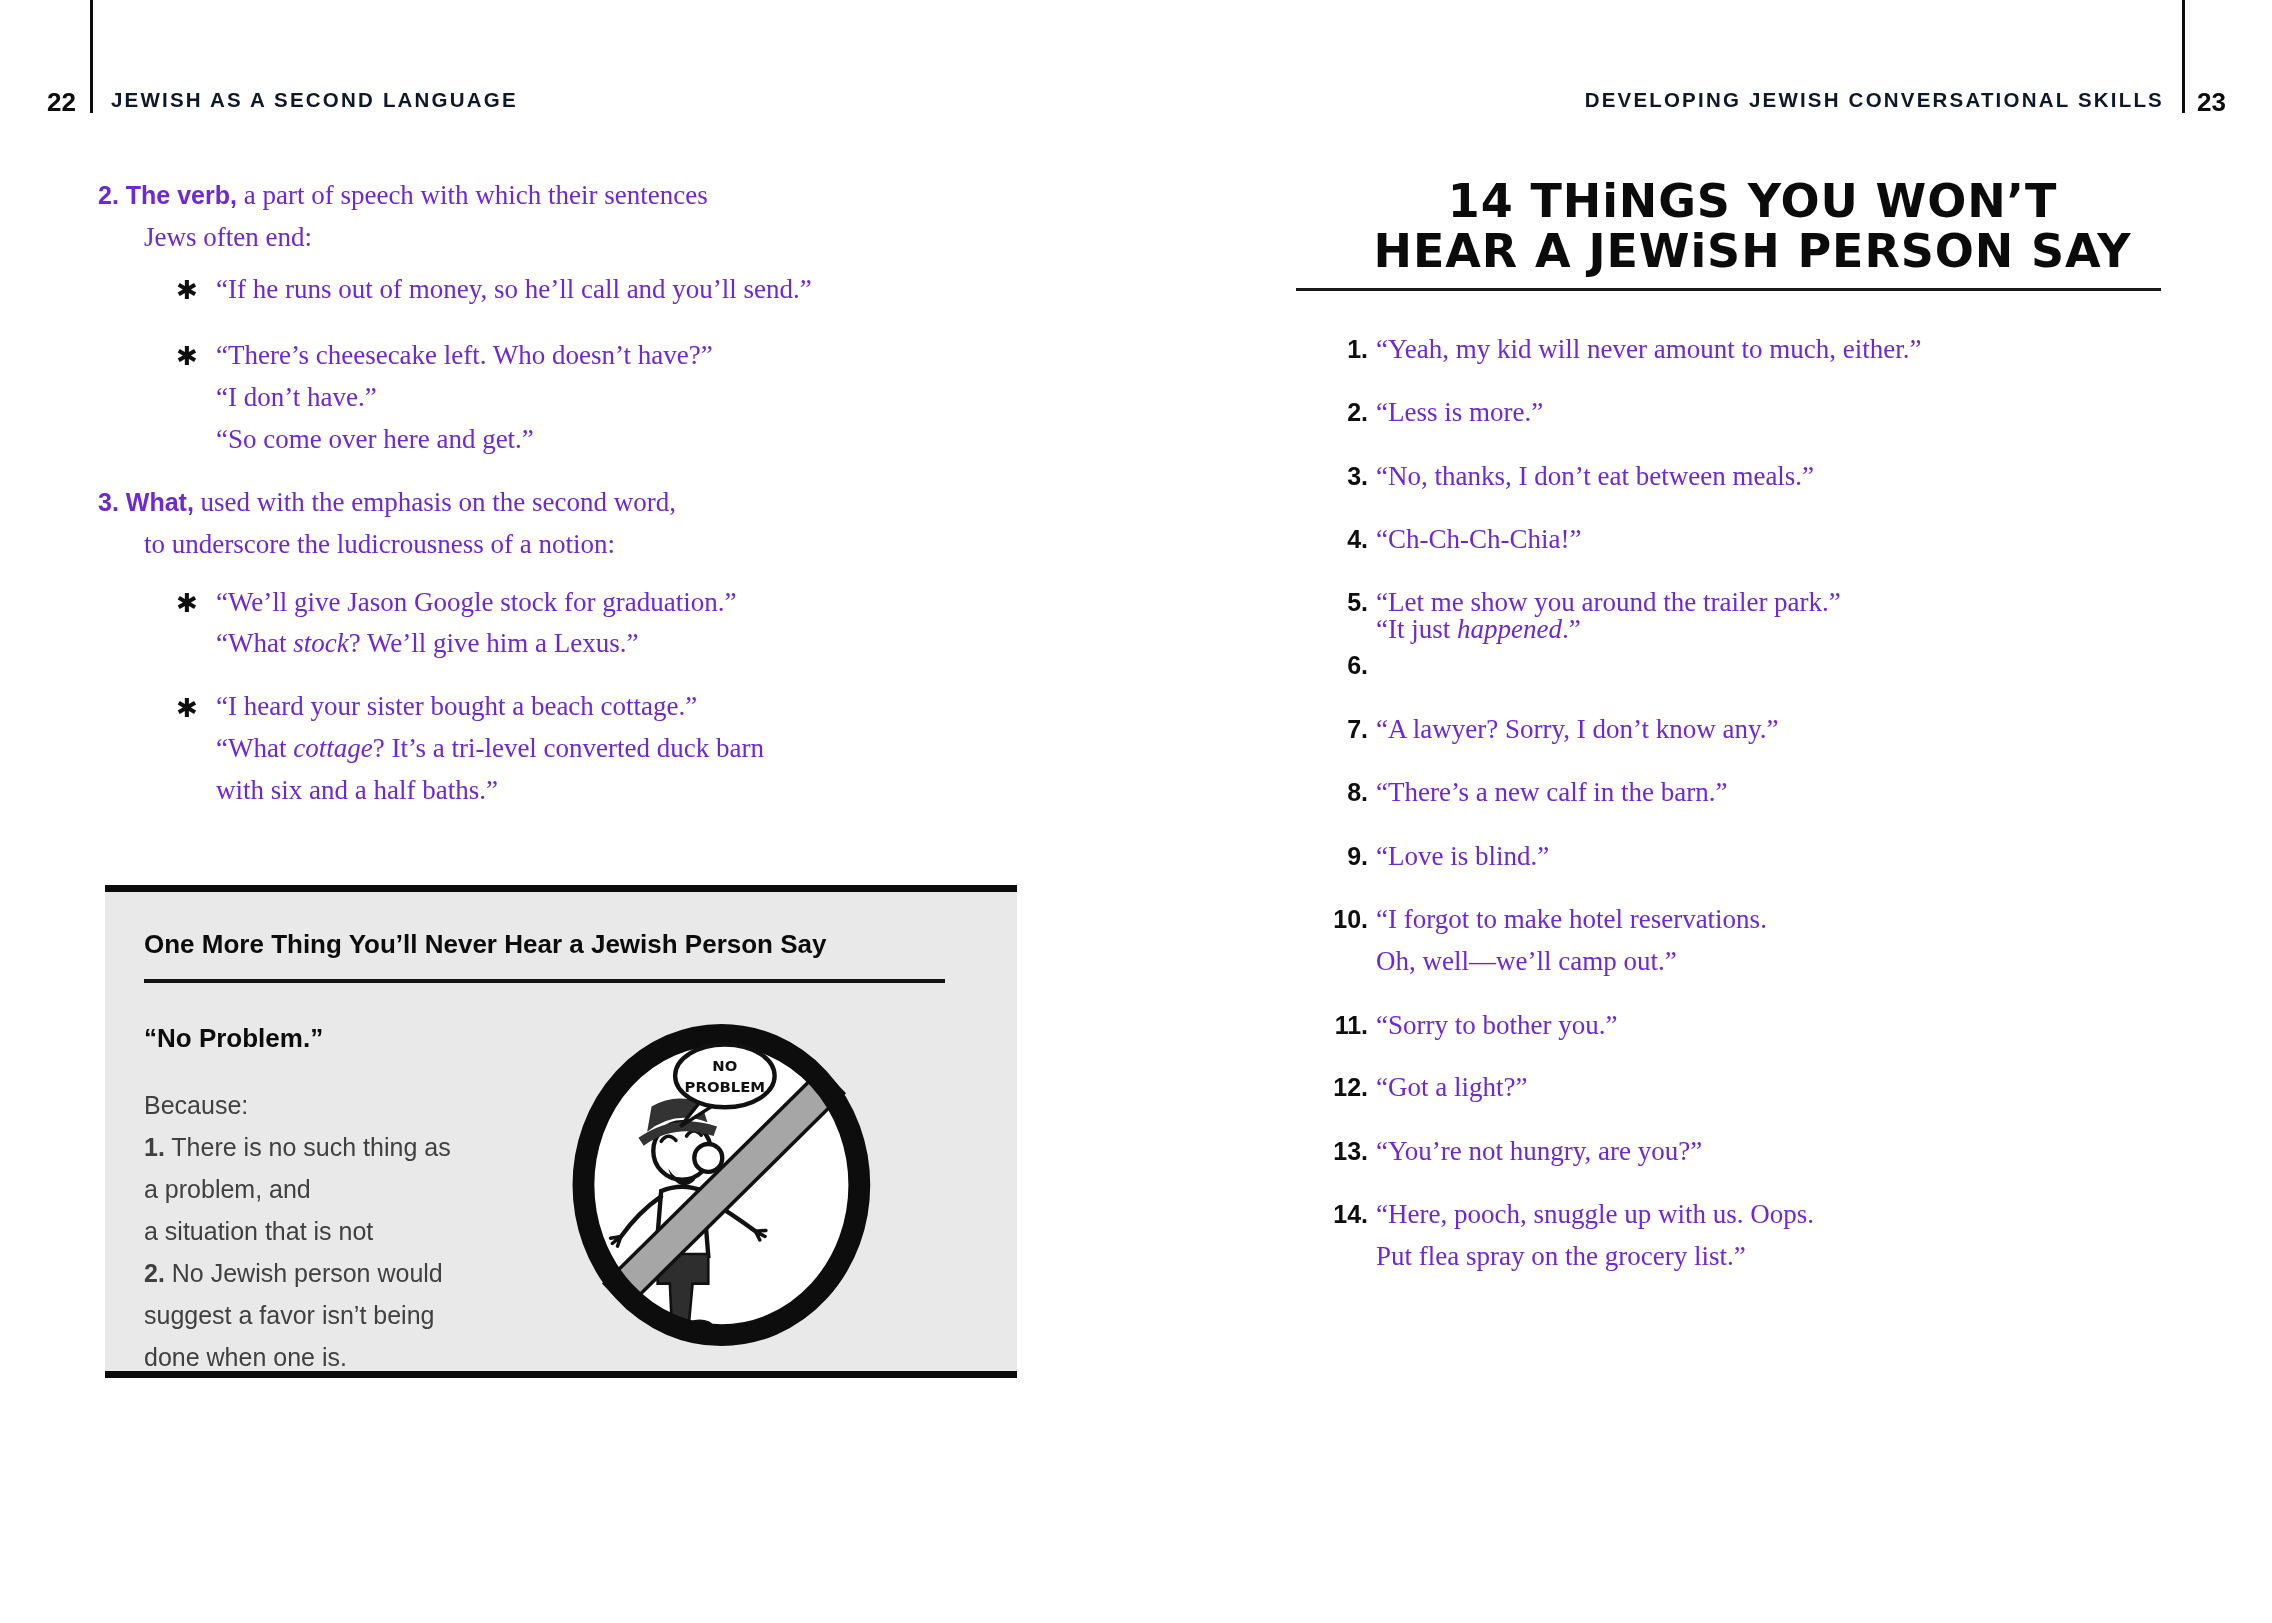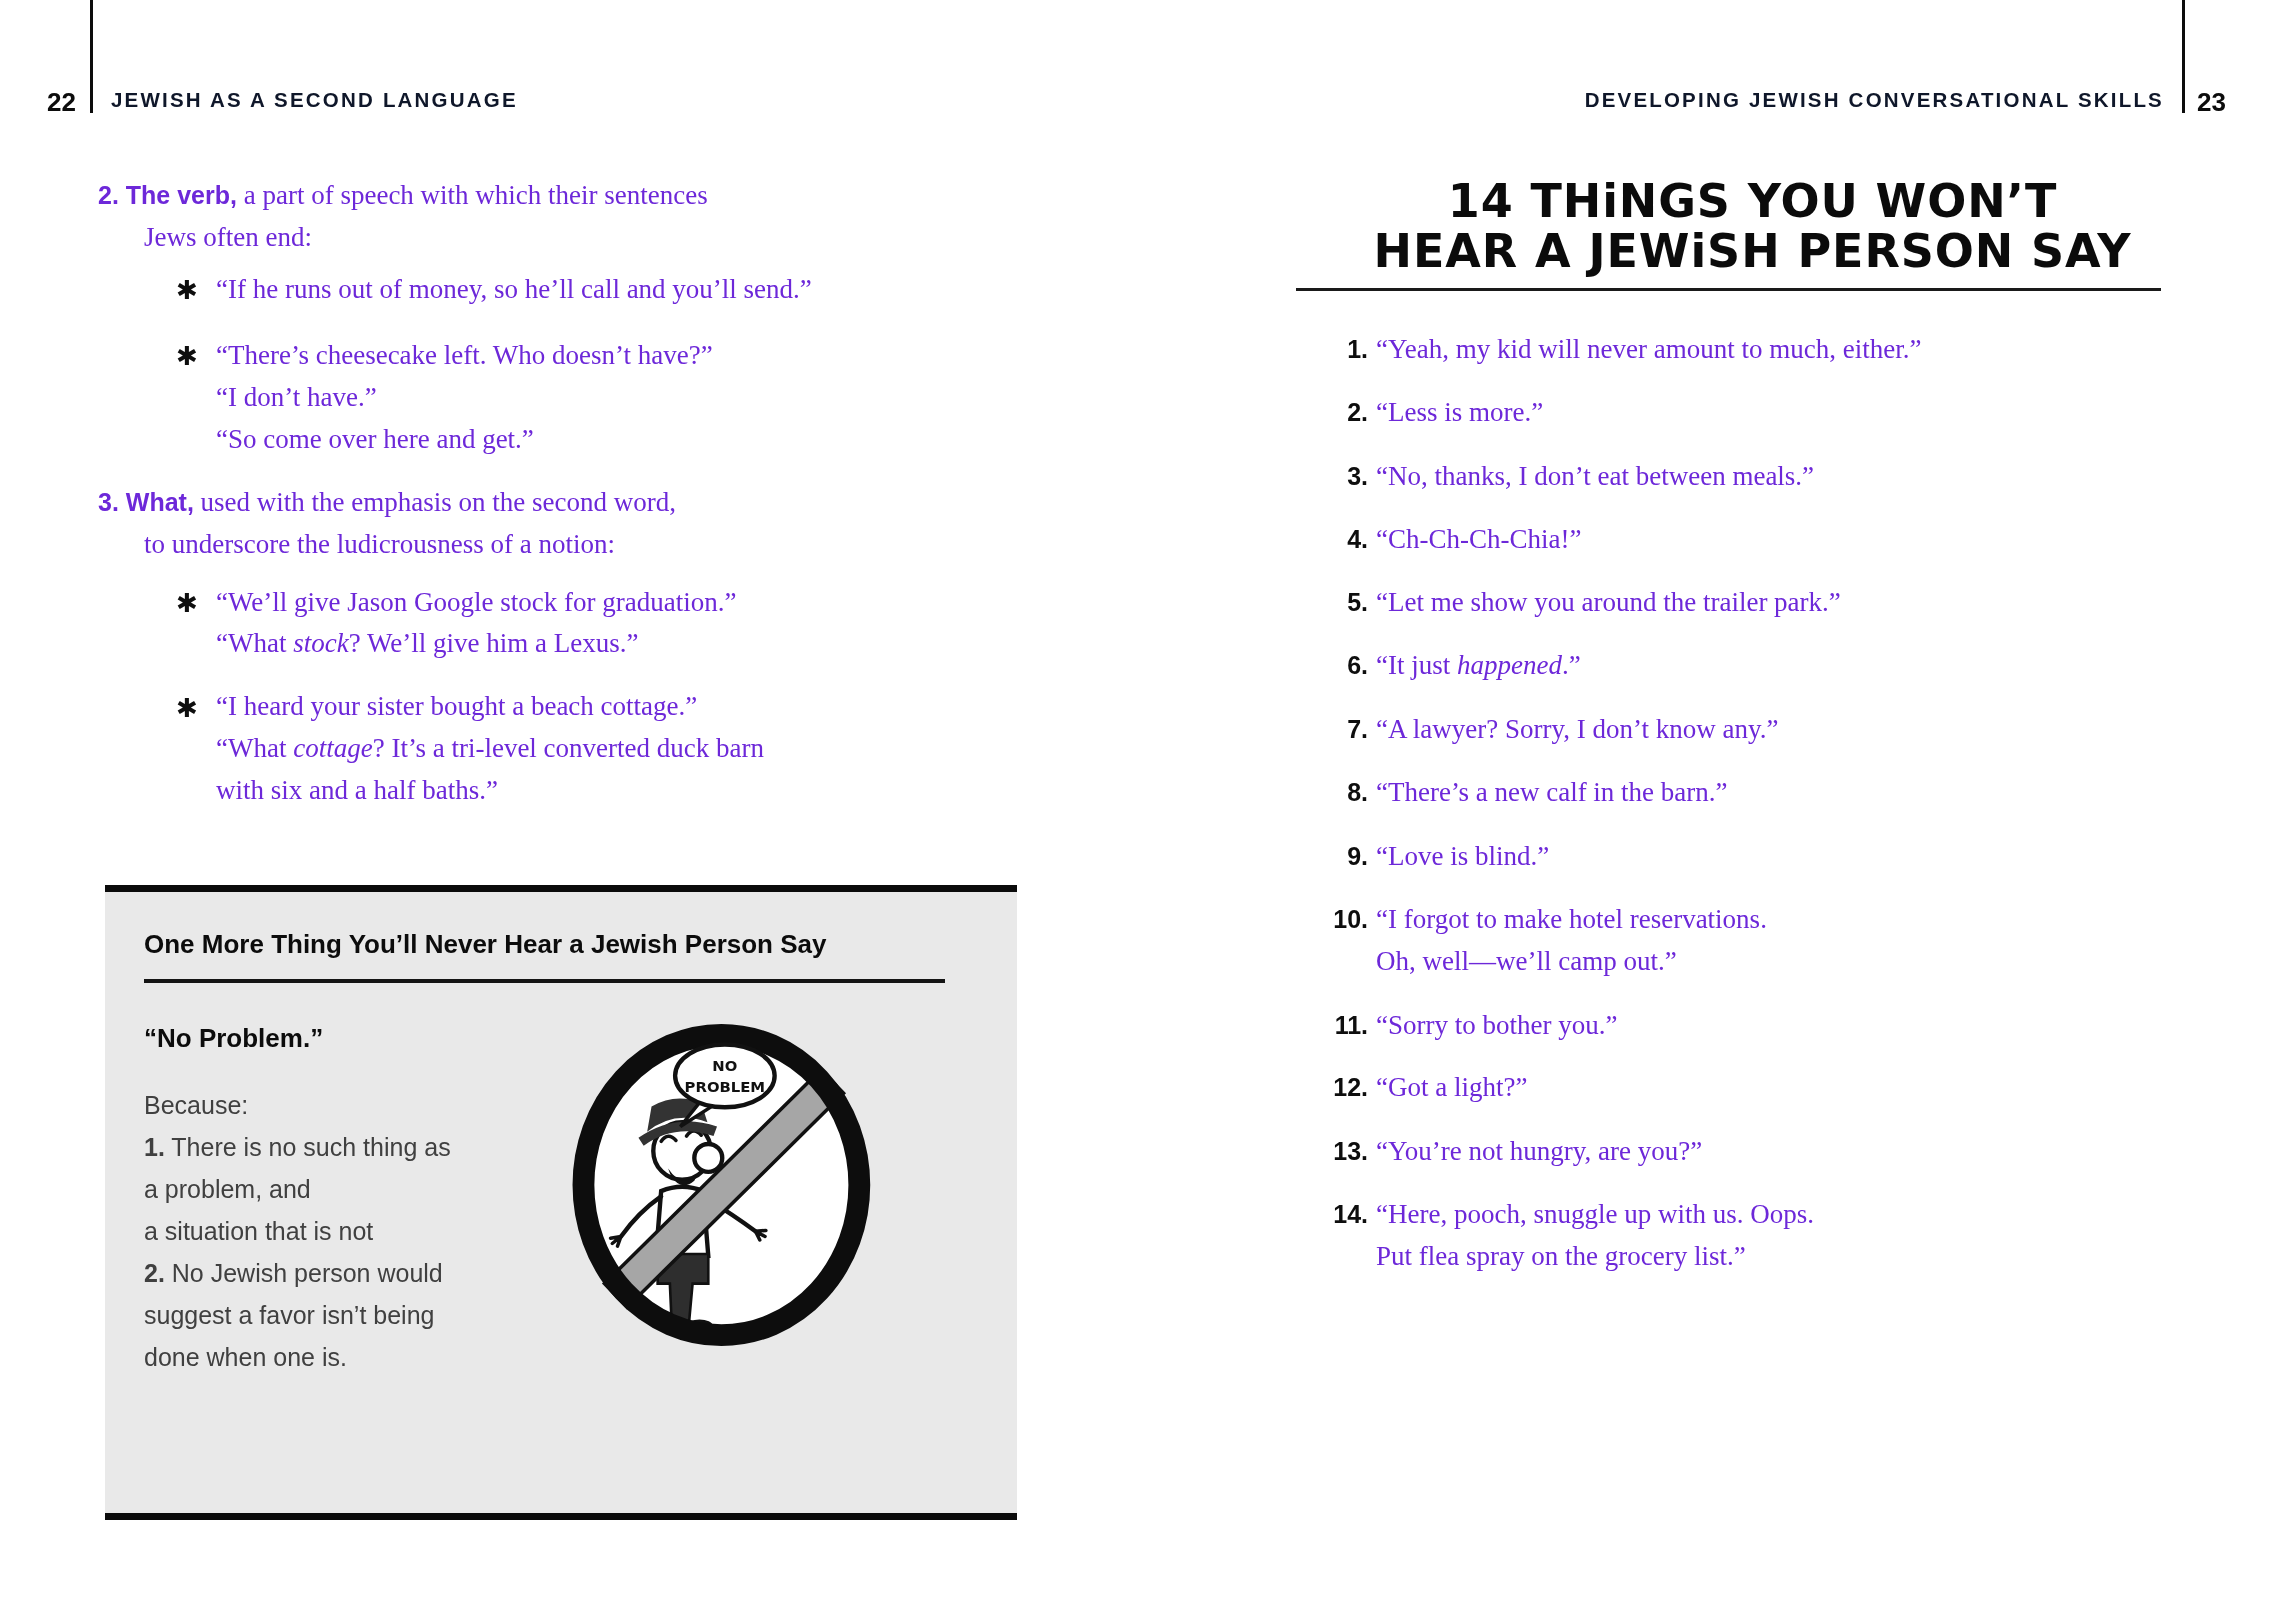"“It just happened.”" div.abs { top: 650px -> 614px }
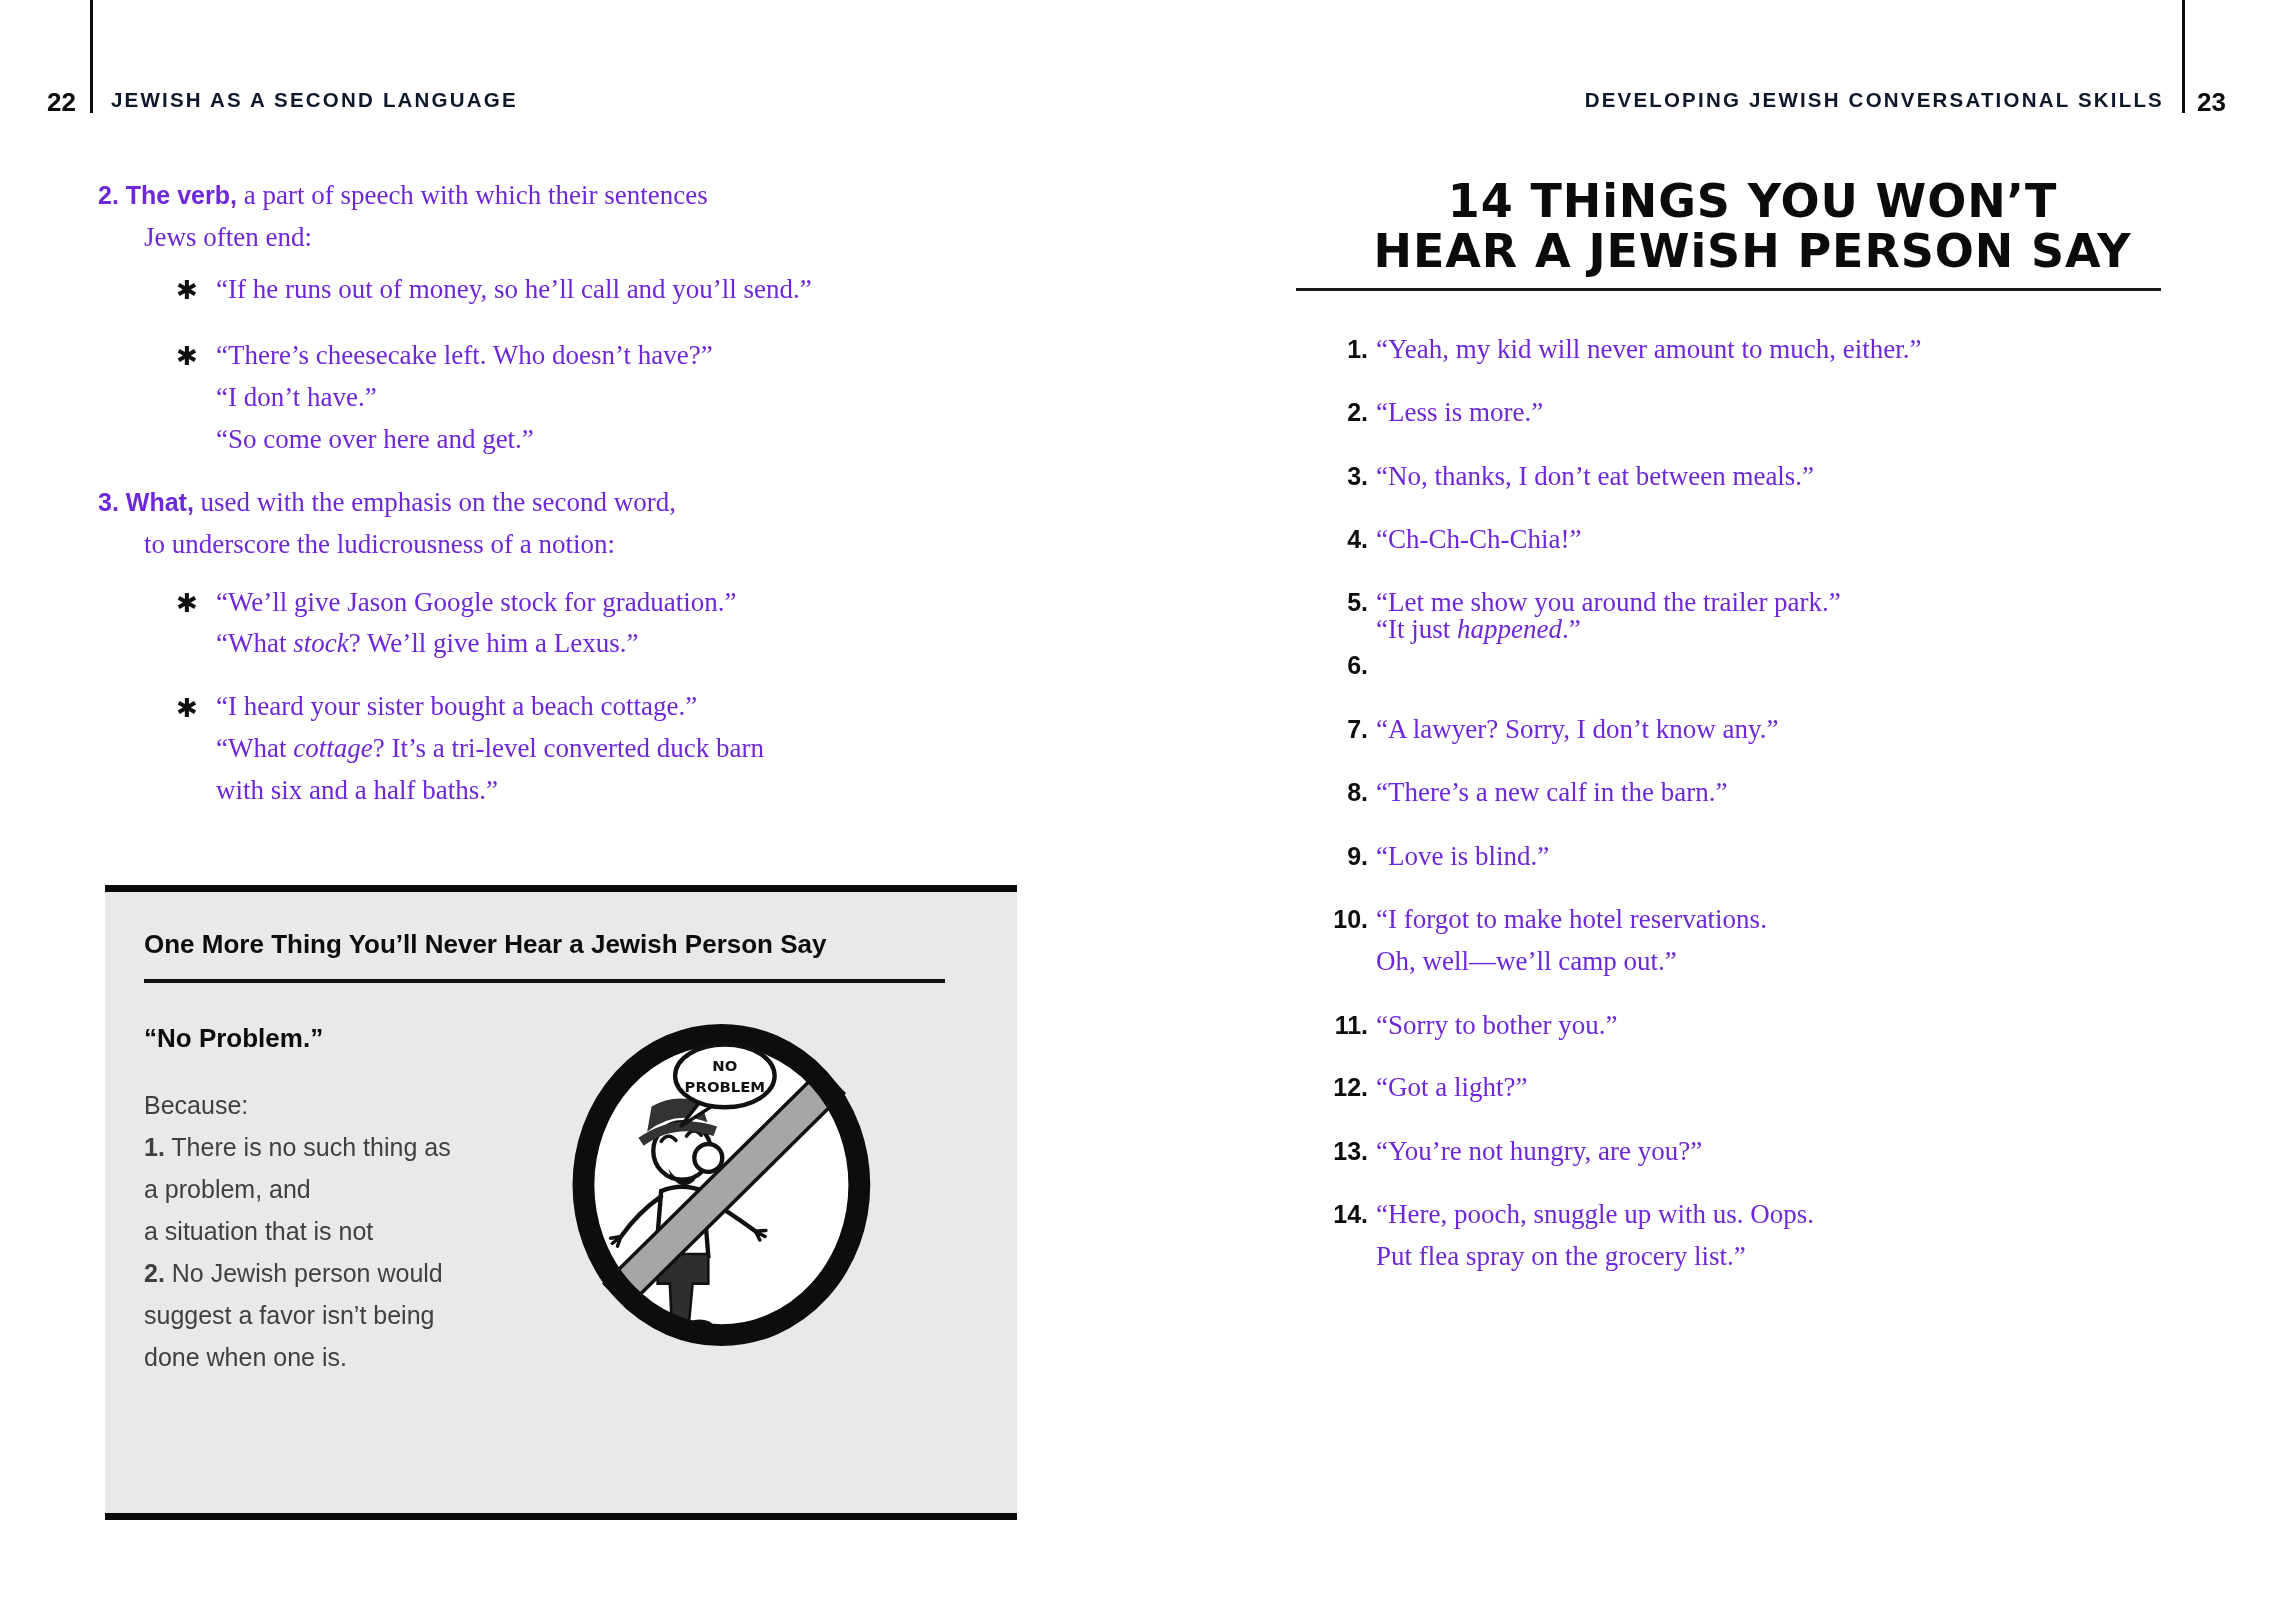"One More Thing You’ll Never" .boxwrap { height: 635px -> 493px }
